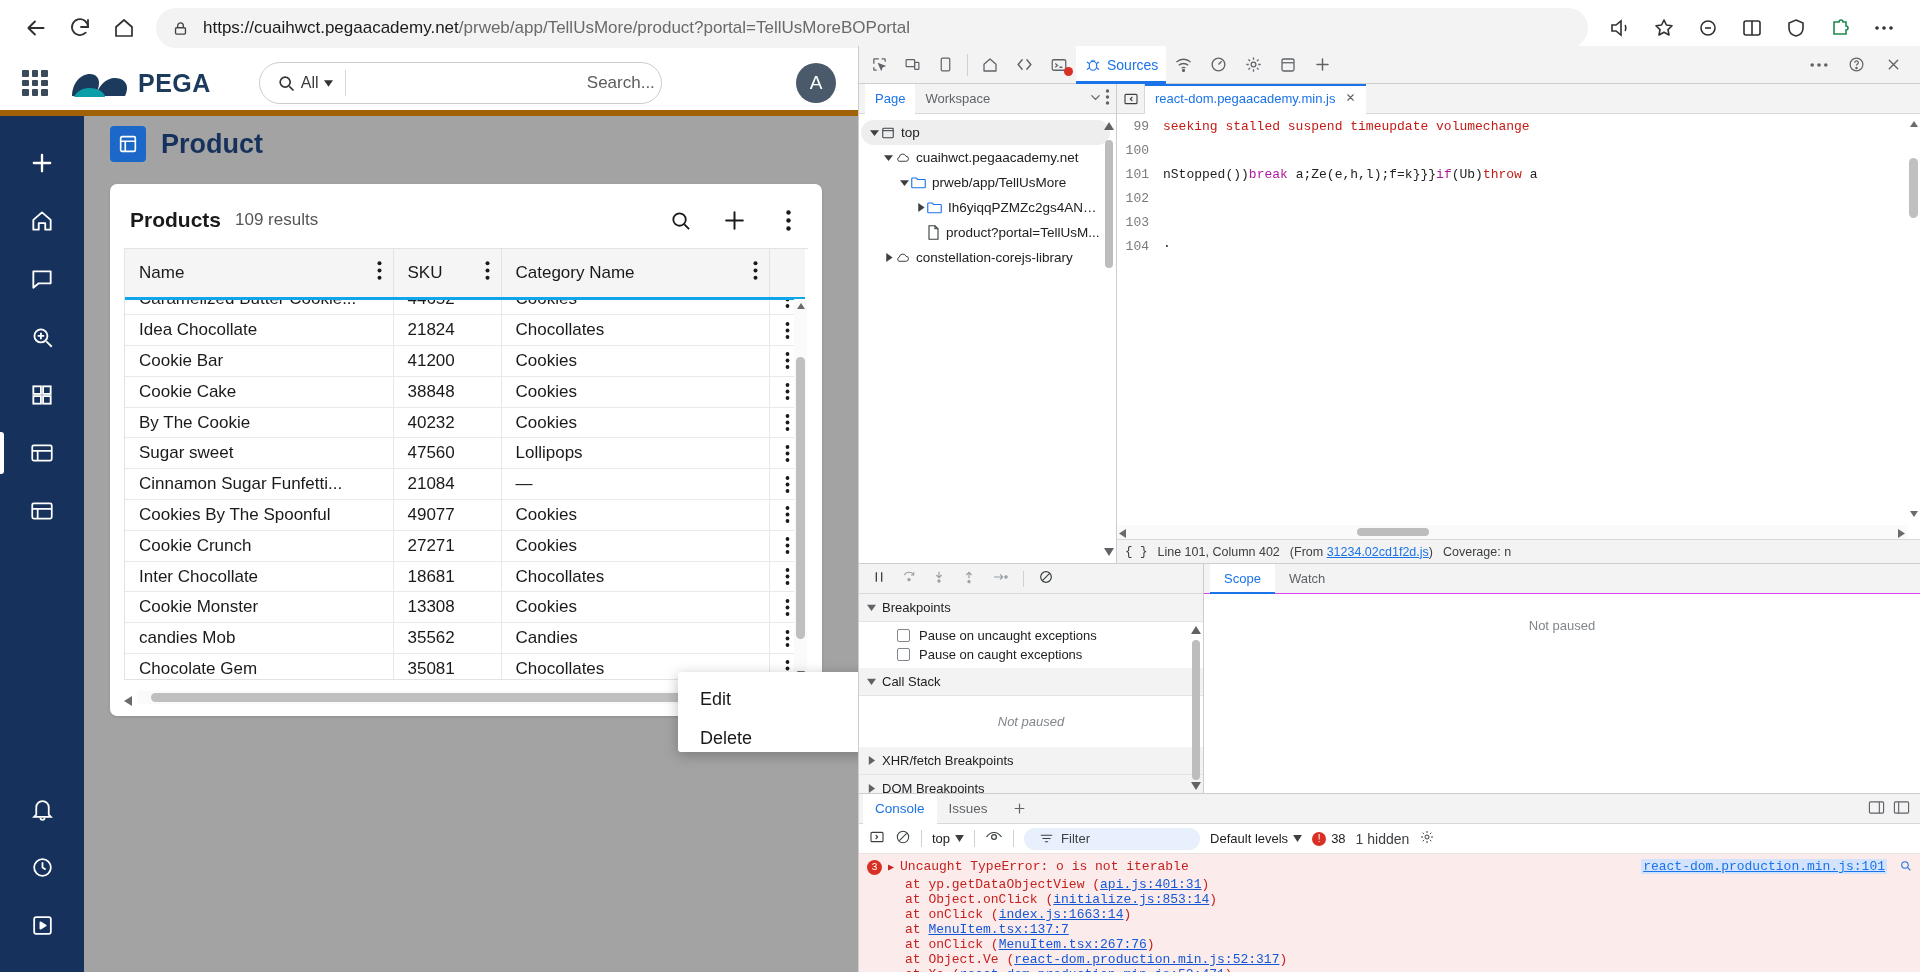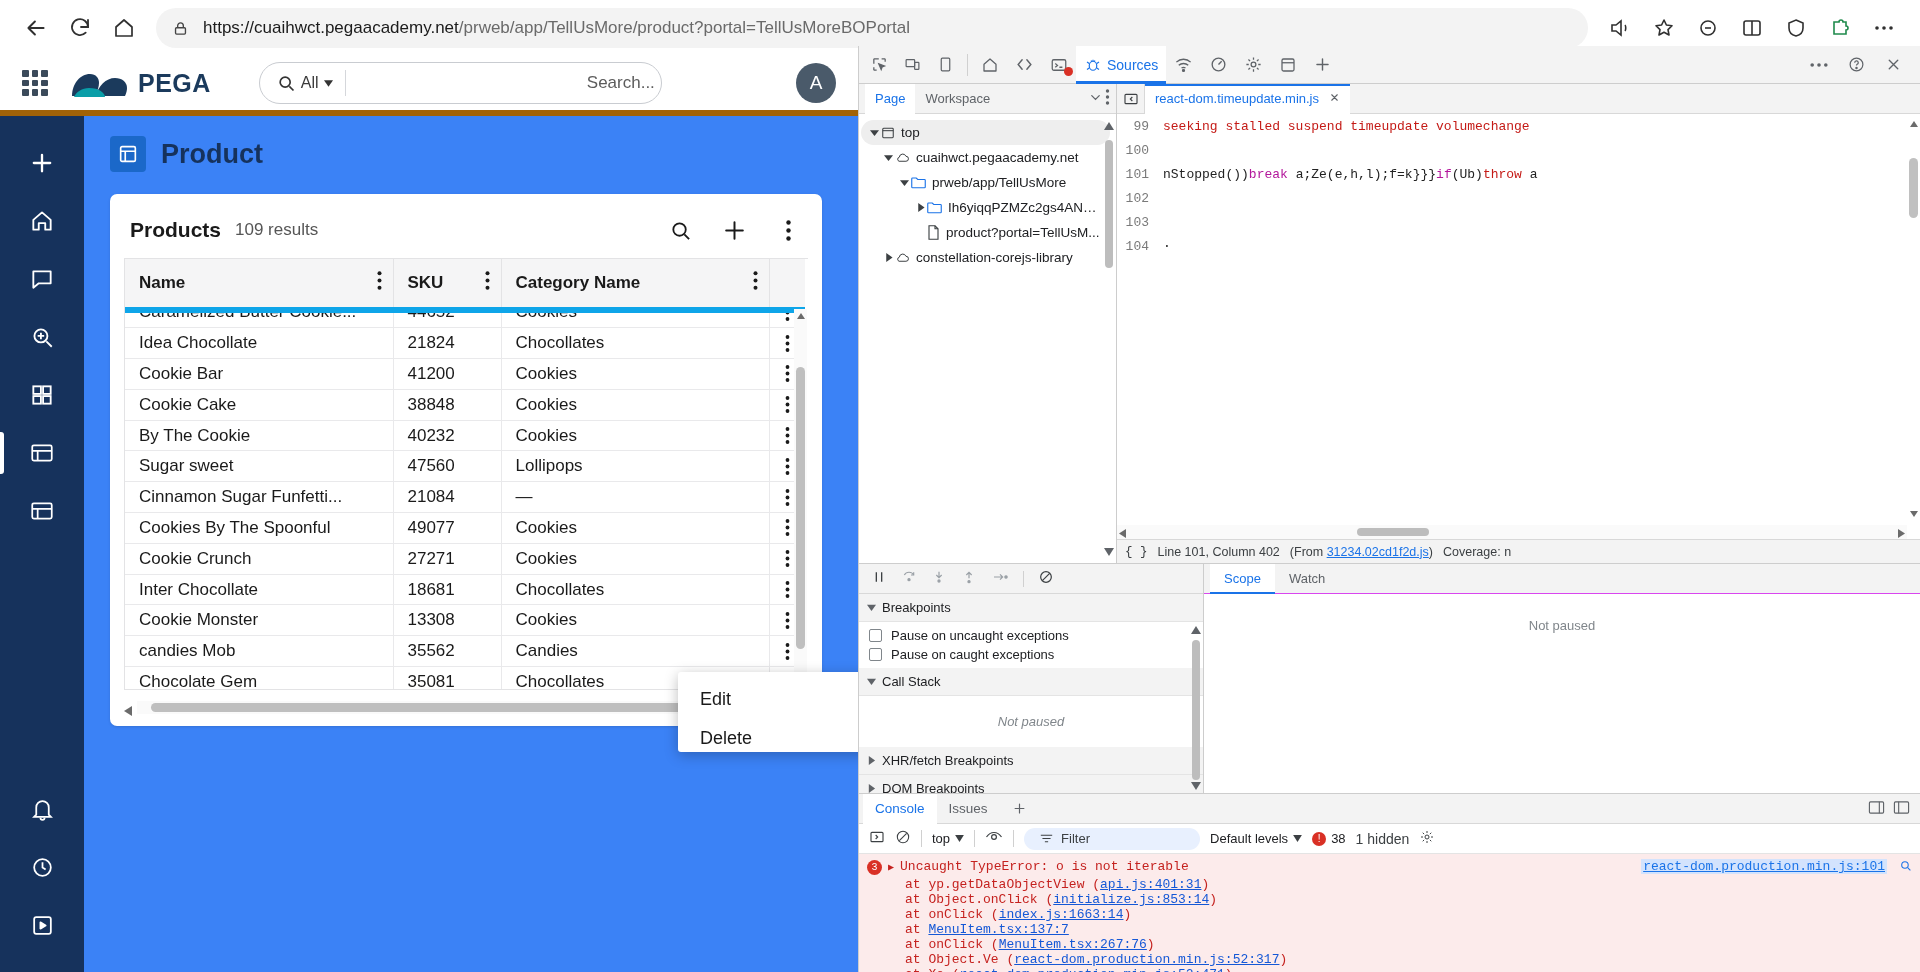"react-dom.timeupdate.min.js" span { text: react-dom.timeupdate.min.js -> react-dom.pegaacademy.min.js }
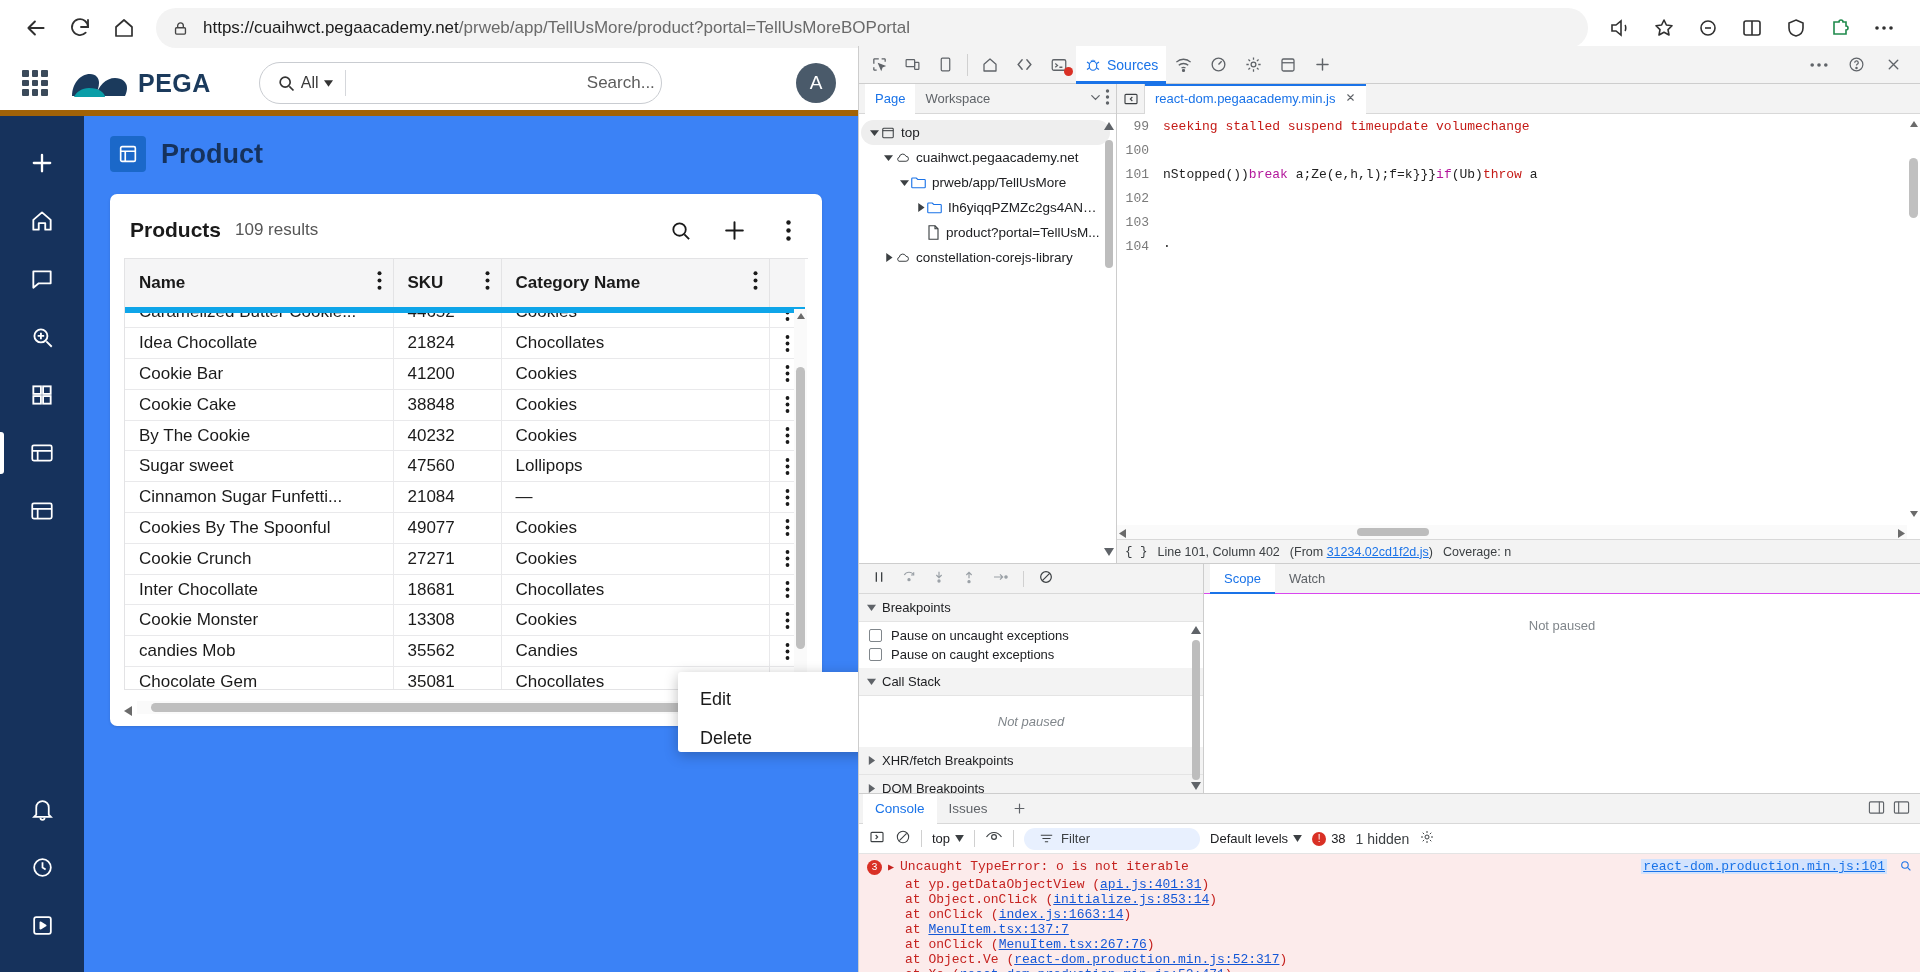"Product" .content { background: #3b82f6 -> #a3a3a3; padding: 20px 24px 0 26px -> 10px 24px 0 26px }
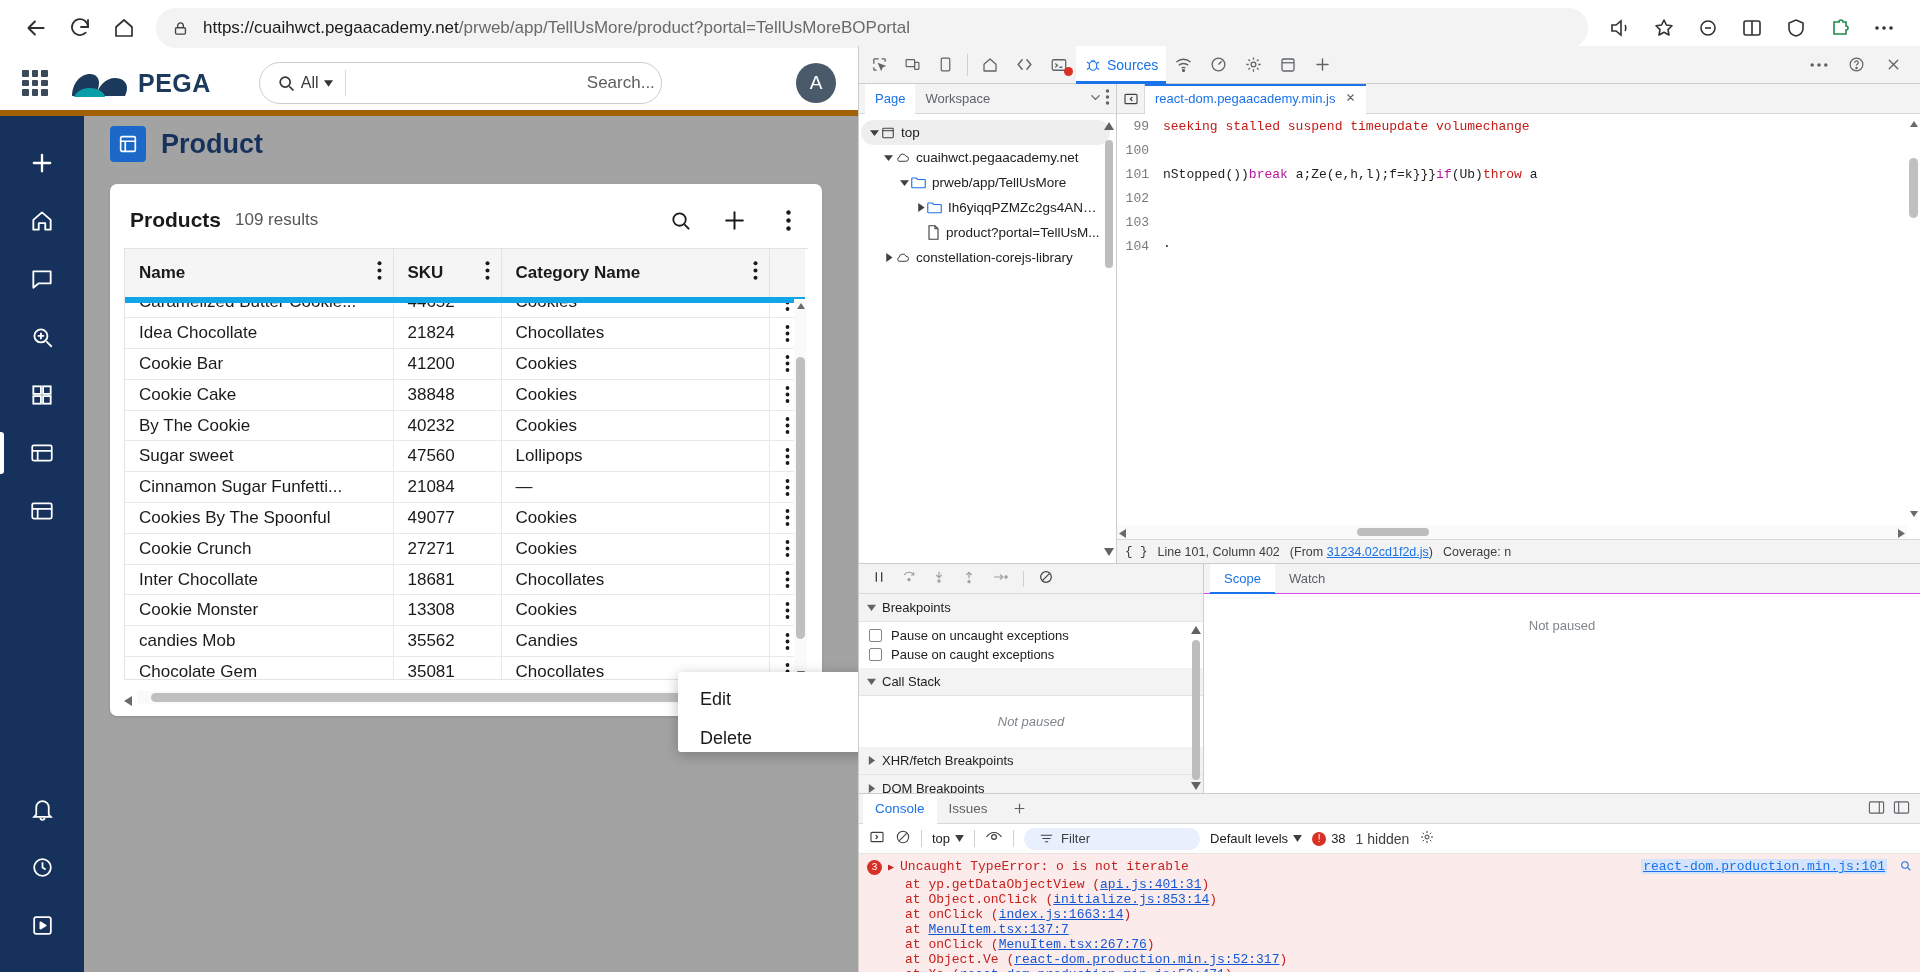"Name" thead th { border-bottom: 6px solid #0ea5e9 -> 3px solid #0ea5e9; font-weight: bold -> normal }
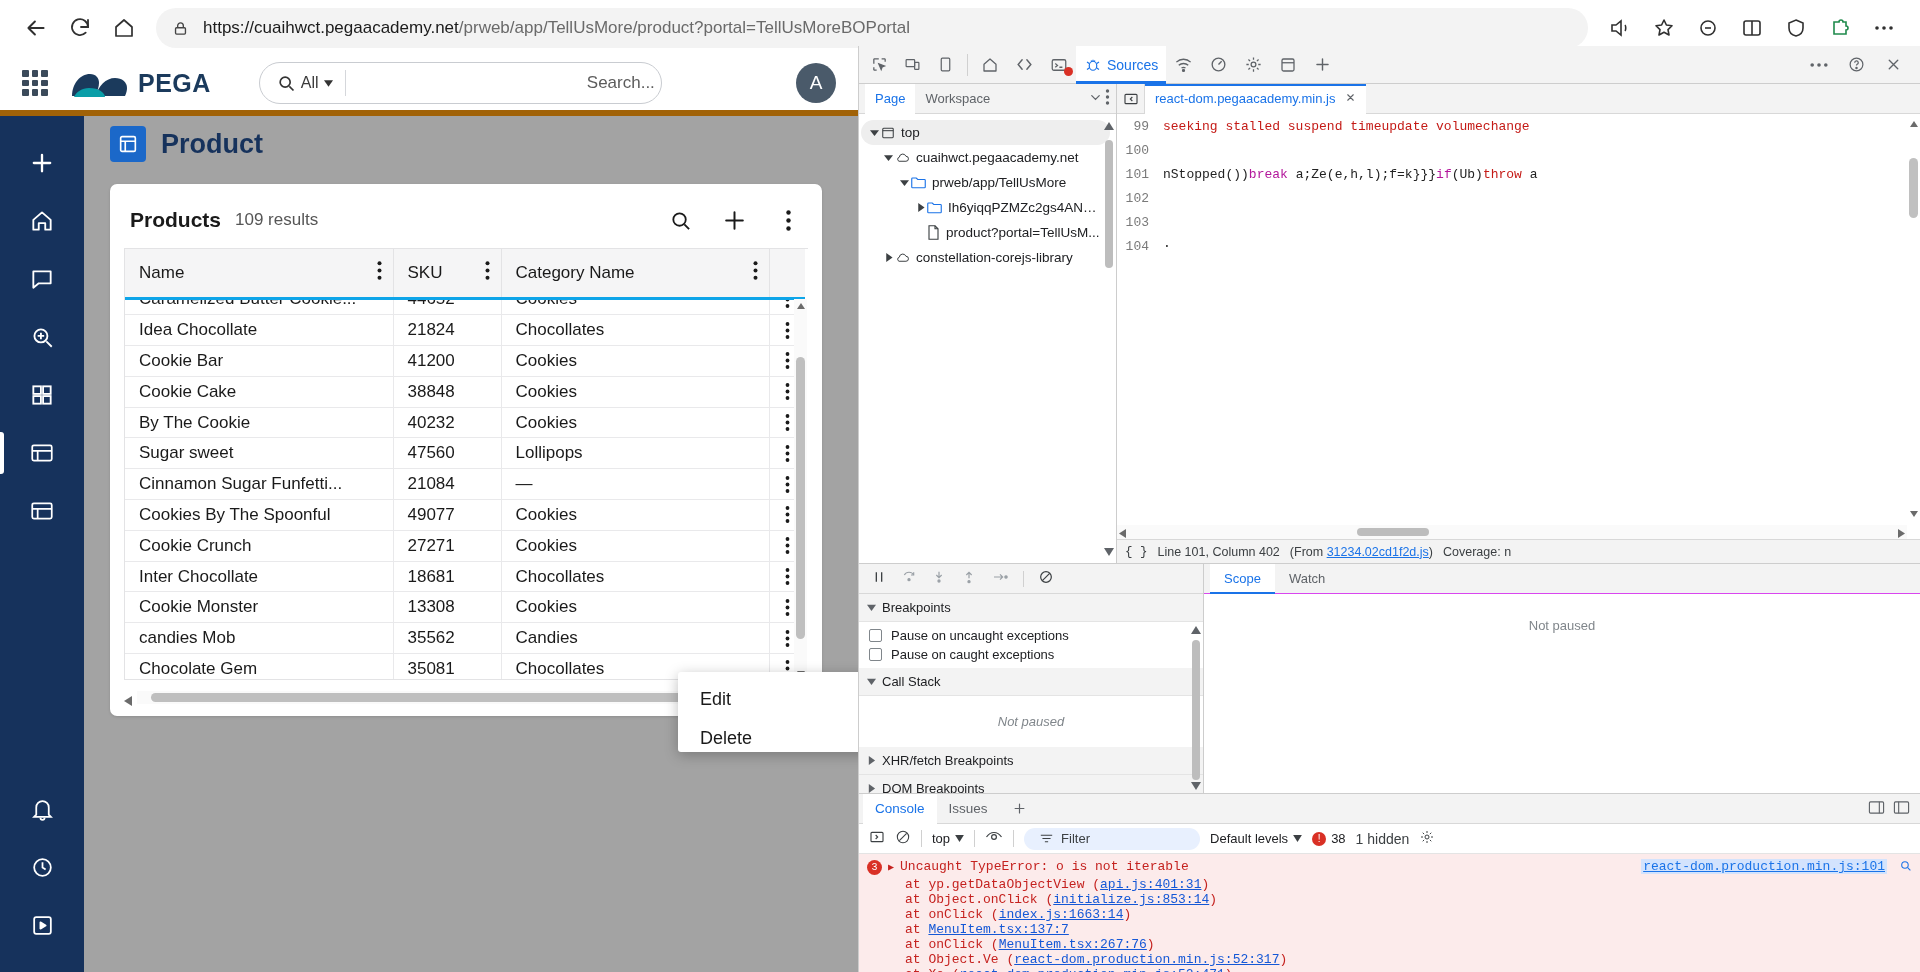"Pause on uncaught exceptions" .dsec-body { margin-left: none -> 28px }
